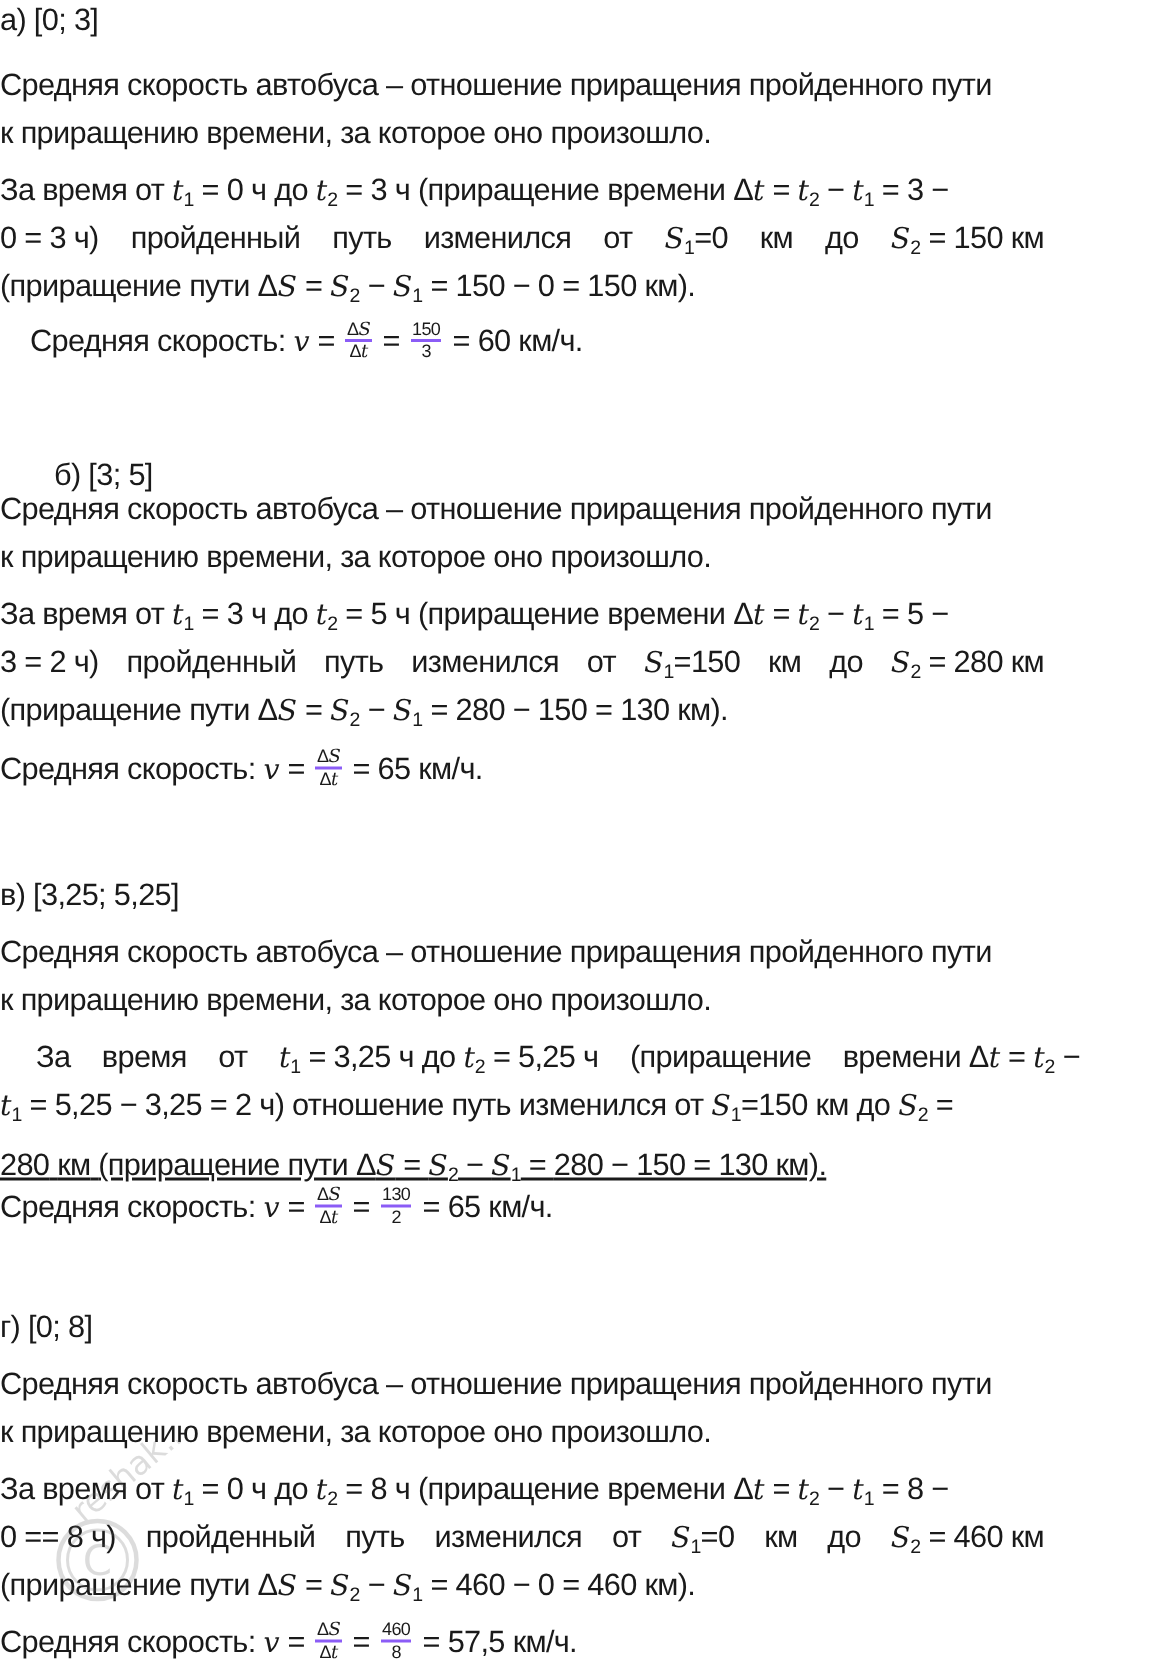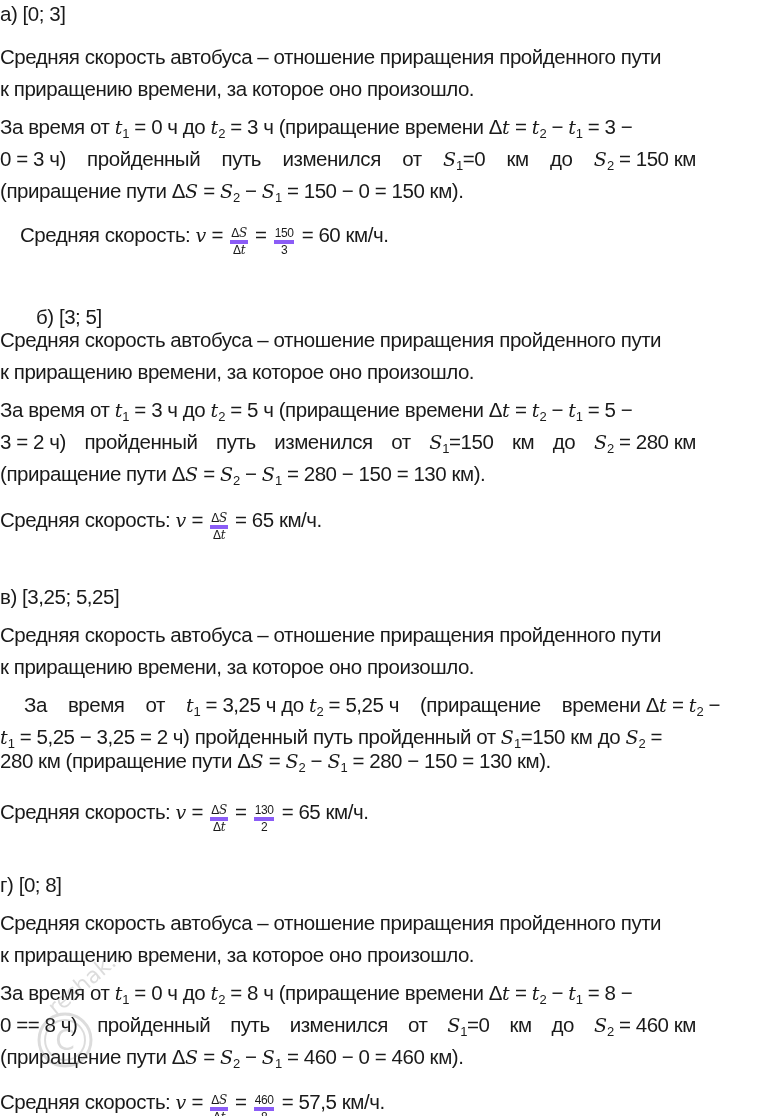"ΔS" .frac .num { border-bottom: 4px solid #8b5cf6 -> 2px solid #8b5cf6; margin-top: 15px -> none }
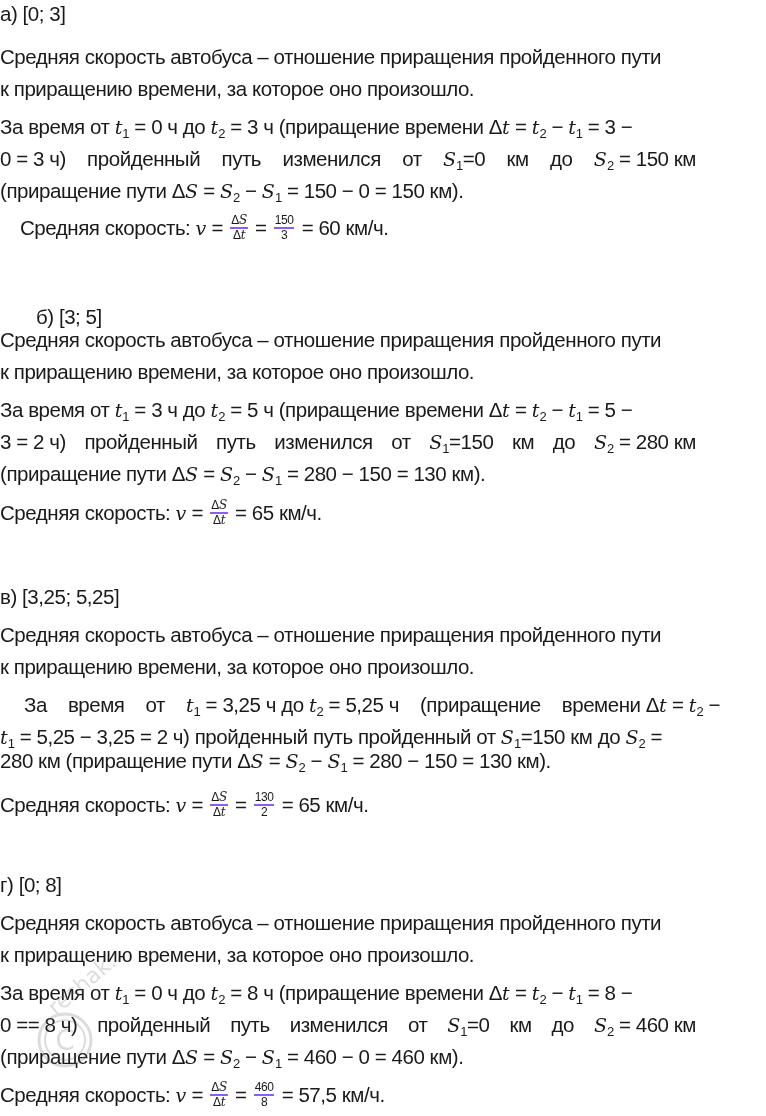"пройденный путь пройденный от" span { text: пройденный путь пройденный -> отношение путь изменился }
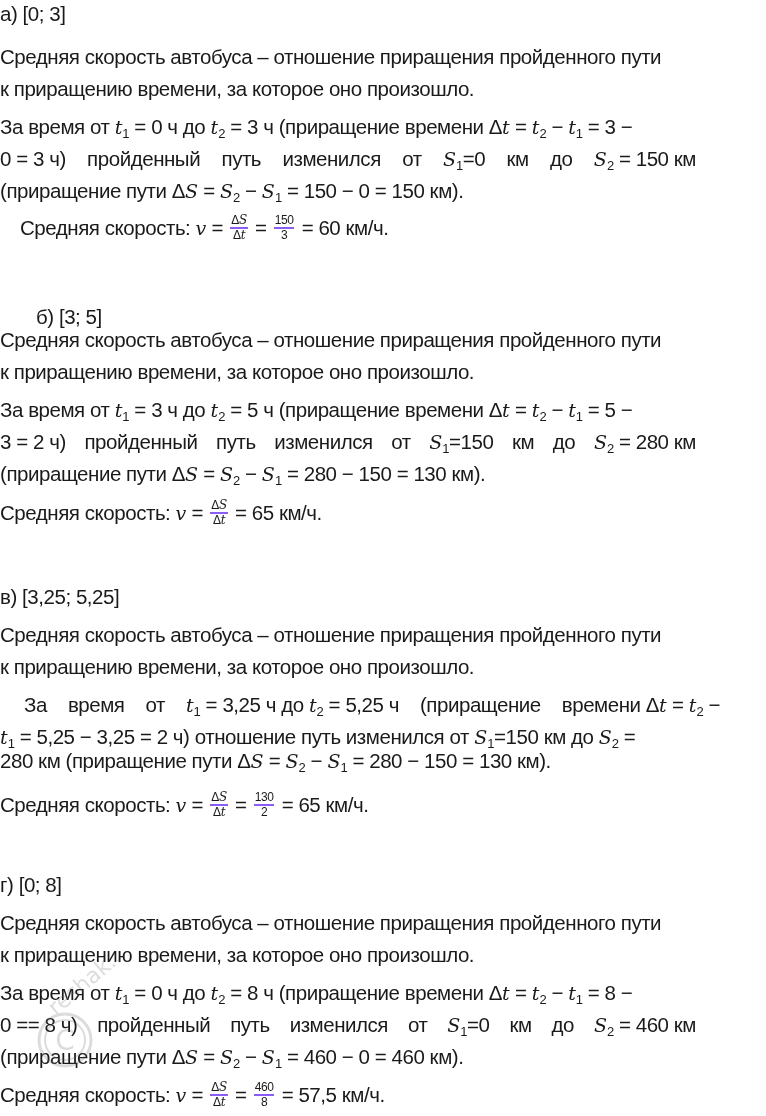"280 км (приращение пути ΔS" div.line { text-decoration: none -> underline; top: 164px -> 180px }
